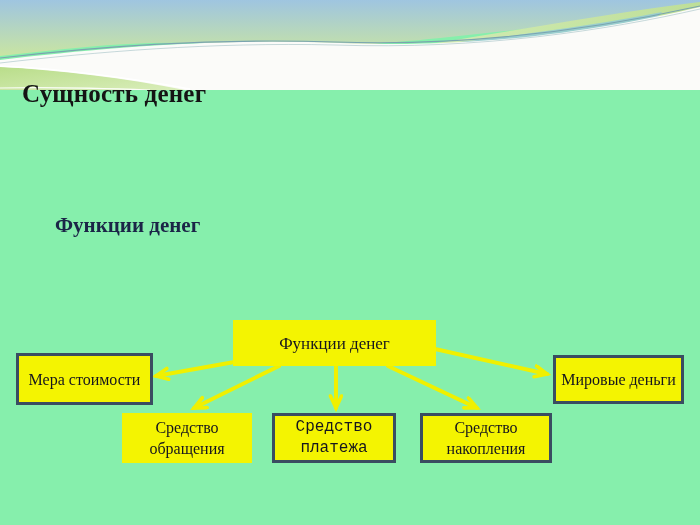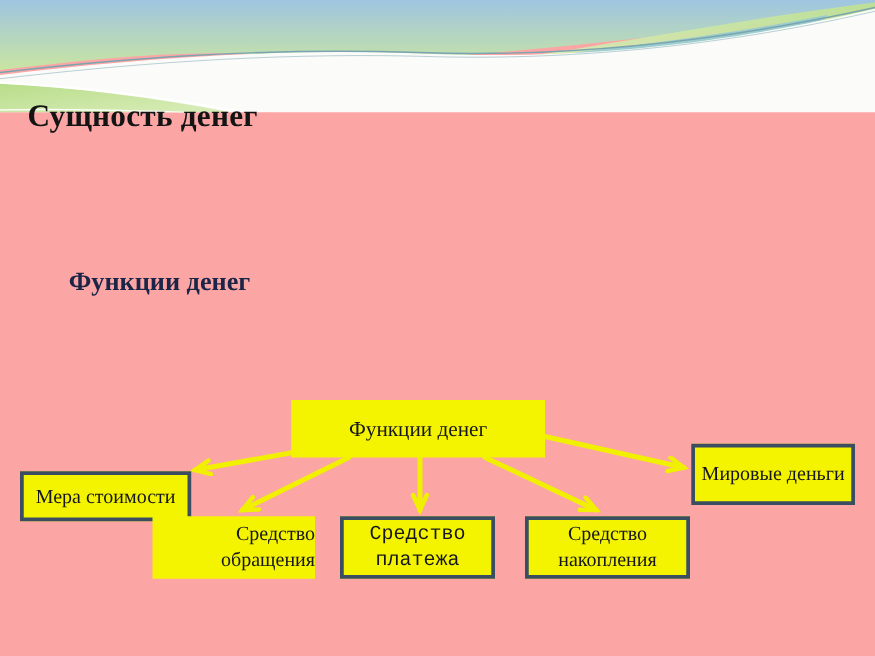"Сущность денег" #slide { background: #fca5a5 -> #86efac }
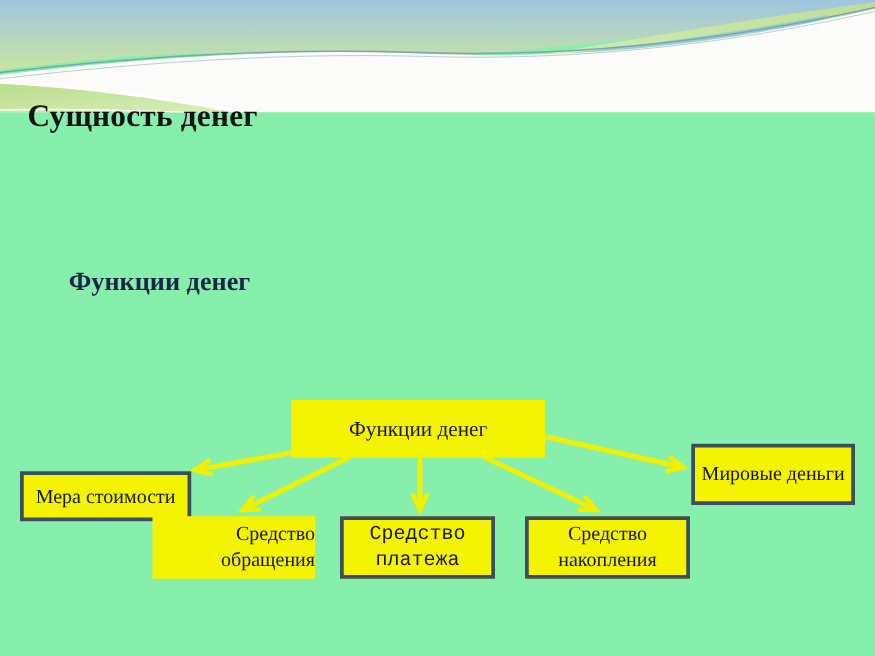"Мера стоимости" #node-mera { height: 40px -> 52px; margin-top: 24px -> none }
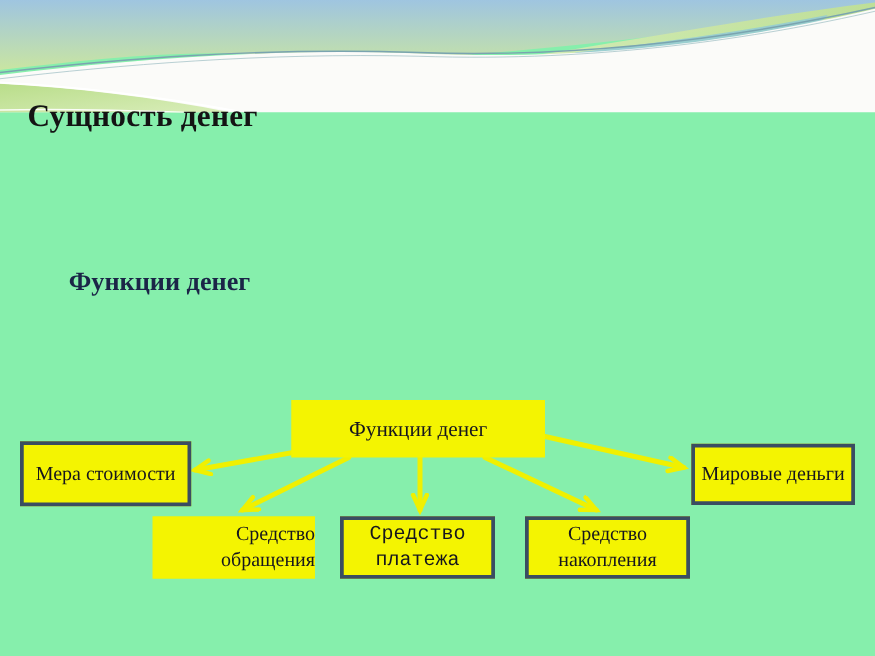"Средство обращения" #node-obrashcheniya { text-align: right -> none }
